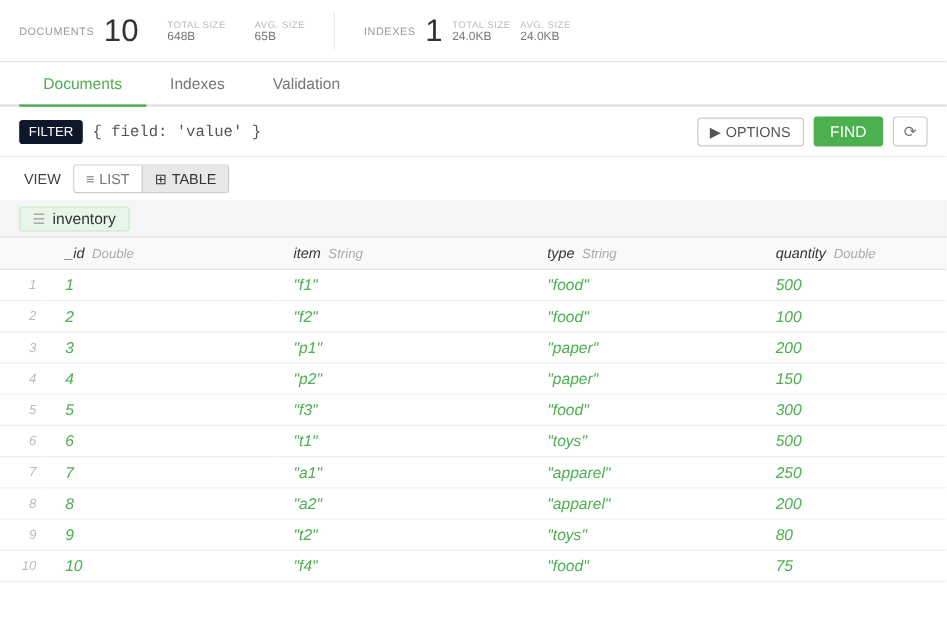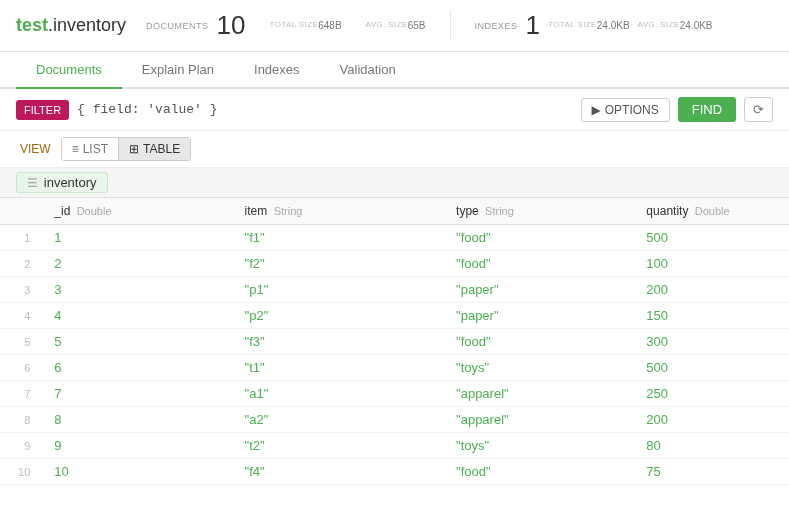"test.inventory" div.logo { html: <div> <span>test</span><span>.</span><span>inventory</span> </div> -> none }
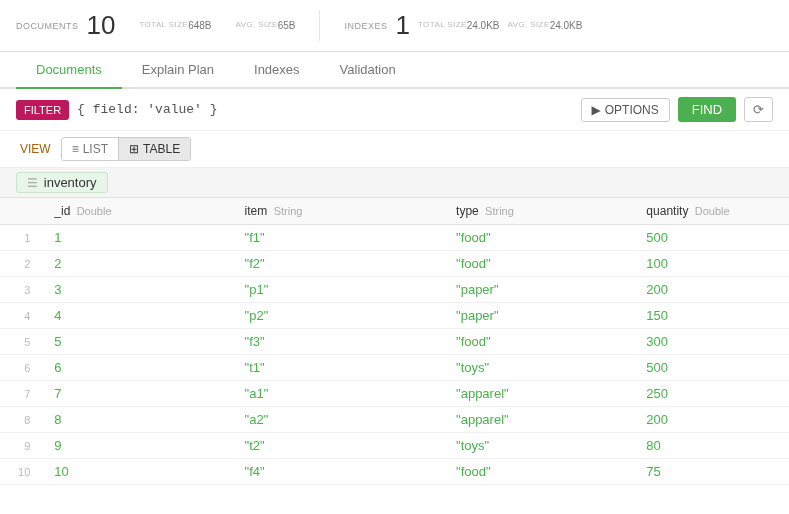"TOTAL SIZE" .size-block { flex-direction: row -> column }
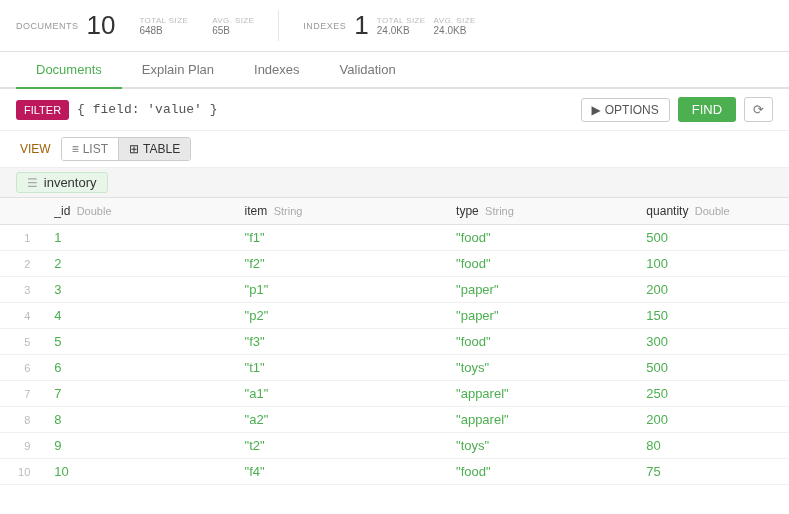"Explain Plan" div.tab { html: <div>Explain Plan</div> -> none }
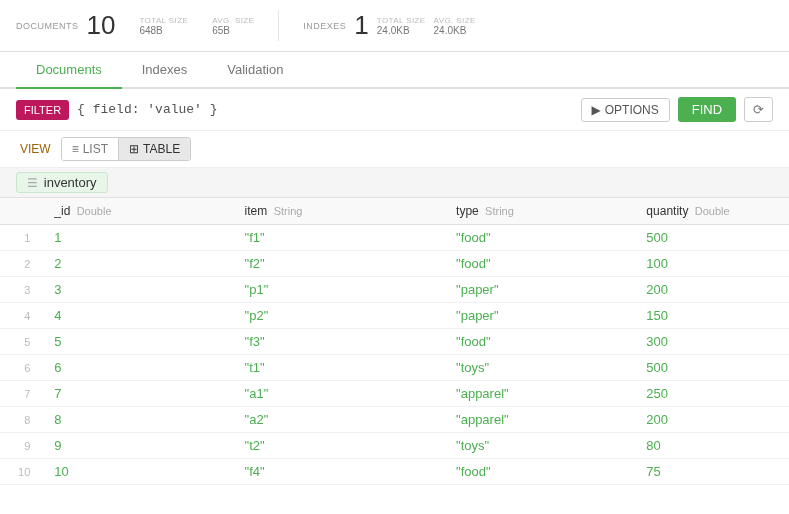"FILTER" .filter-btn { background: #be185d -> #0f172a }
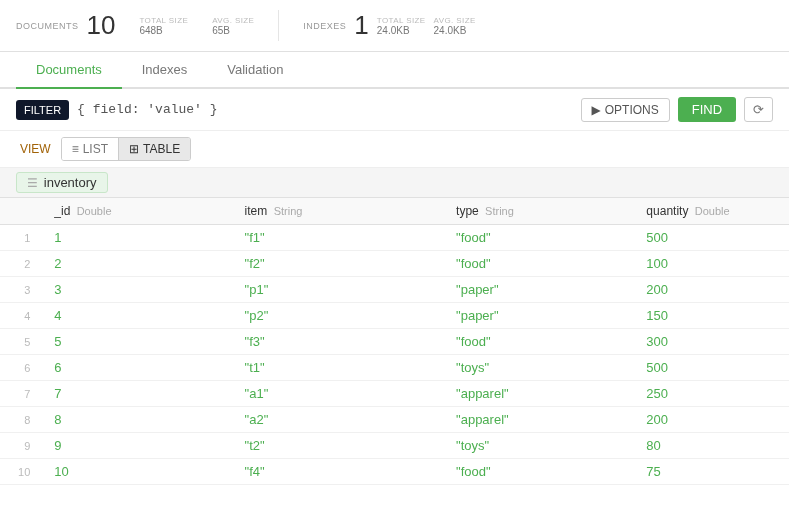"VIEW" .view-label { color: #a16207 -> #404040 }
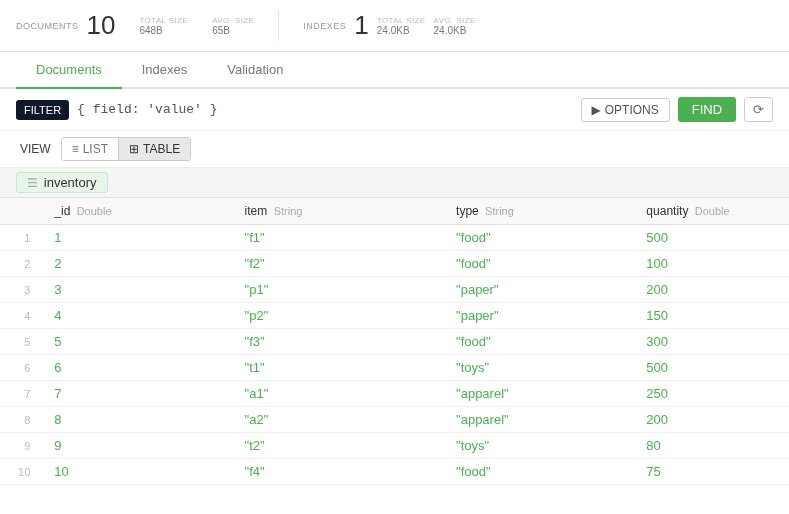"_id Double" table { font-style: none -> italic }
